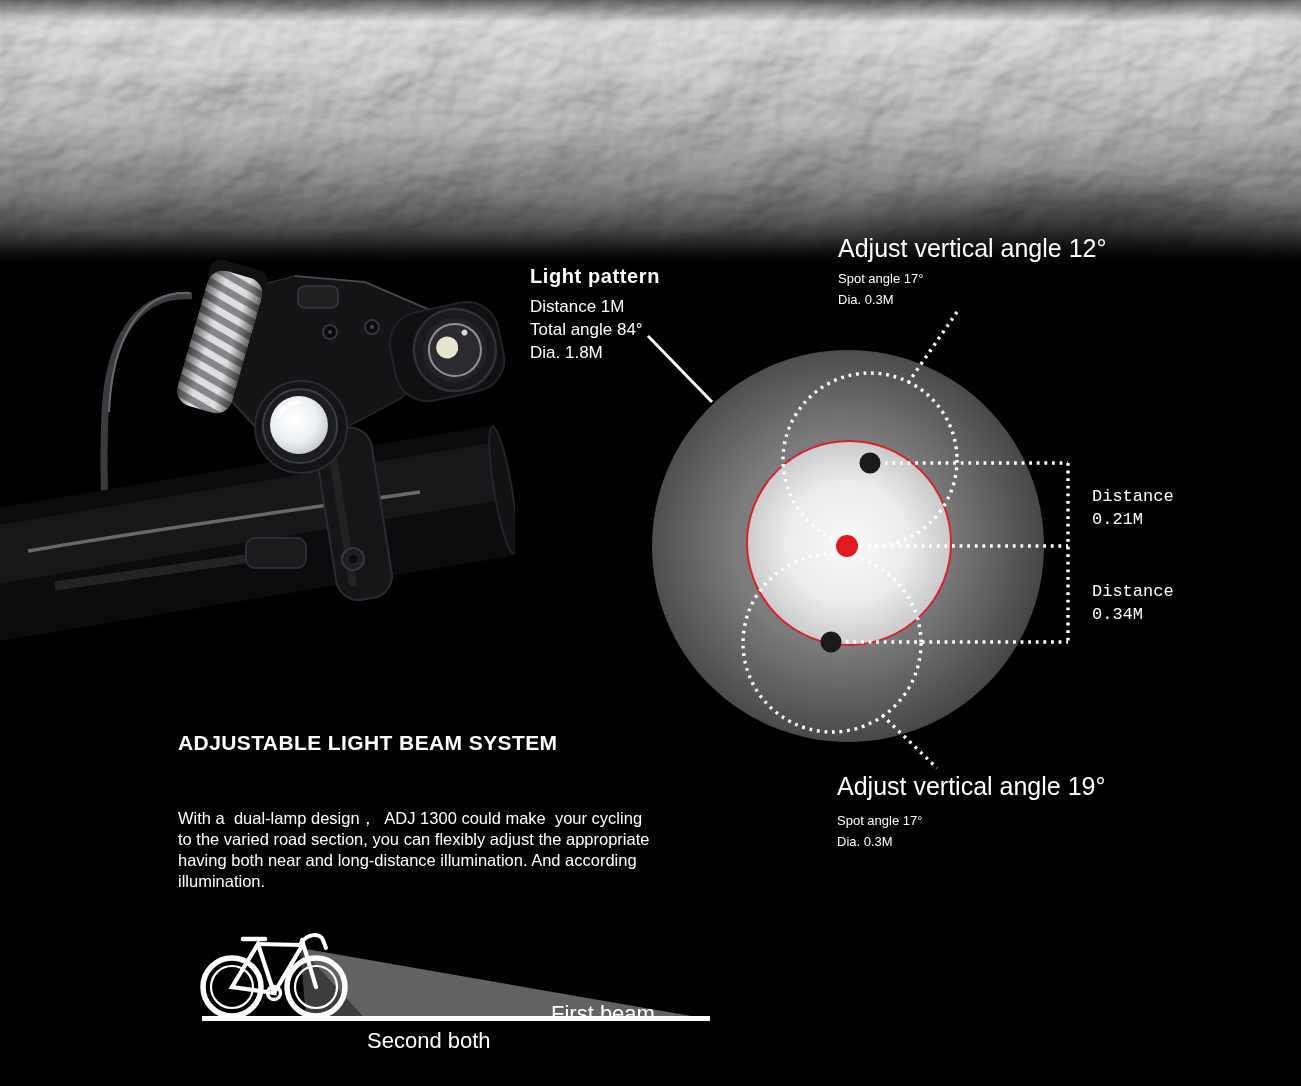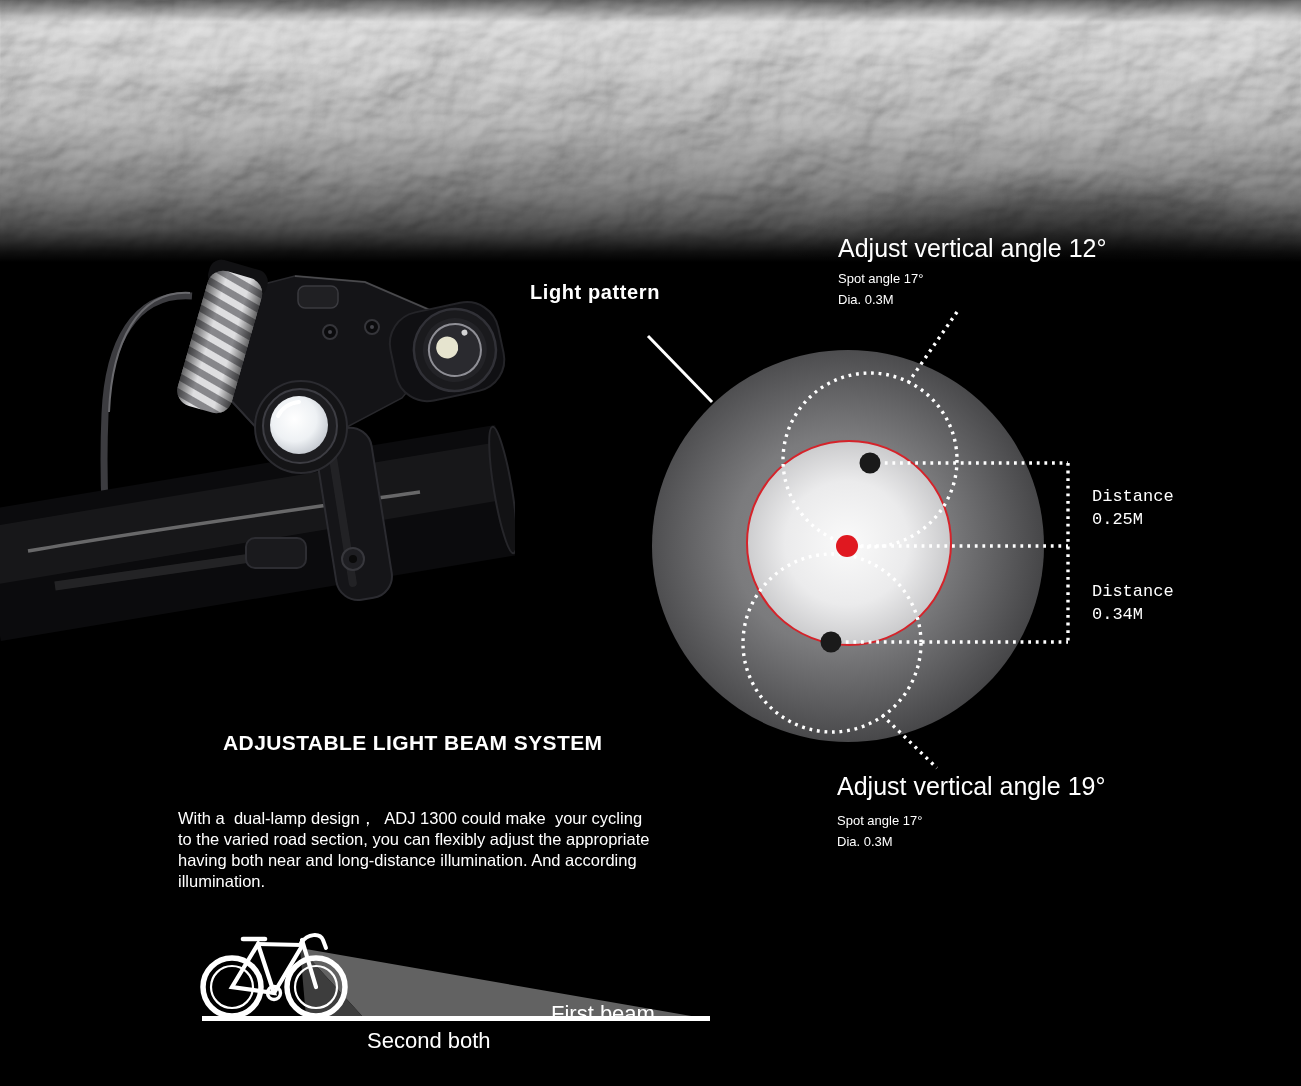"Light pattern" .lp-title { margin-top: 16px -> none }
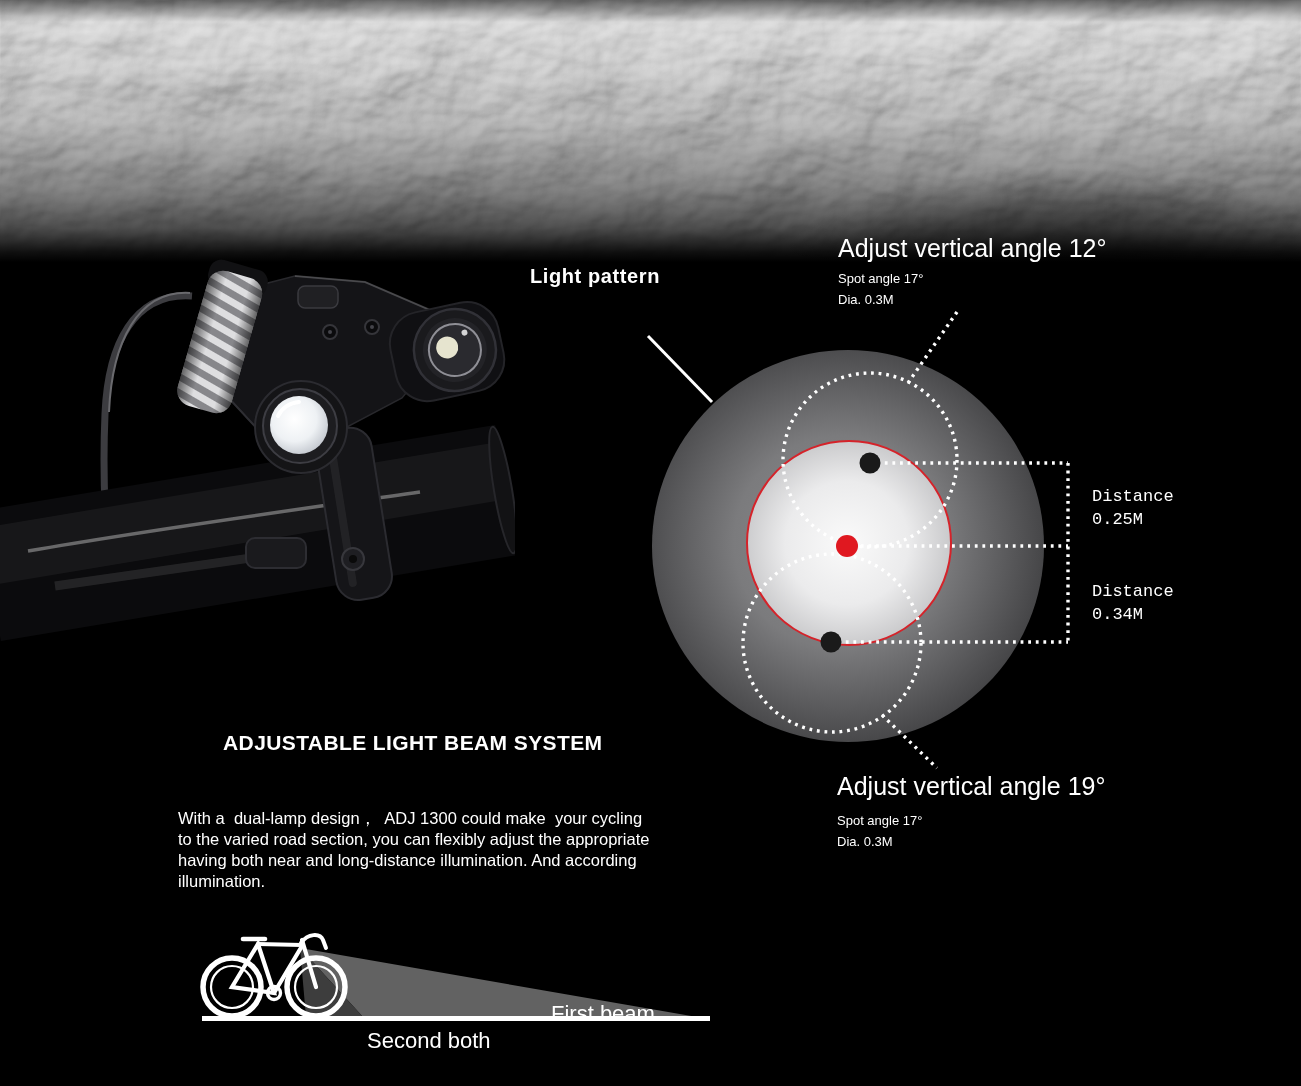"Distance 1M" div.abs { html: none -> <div> <div>Distance 1M</div> <div>Total angle 84°</div> <div>Dia. 1.8M</div> </div> }
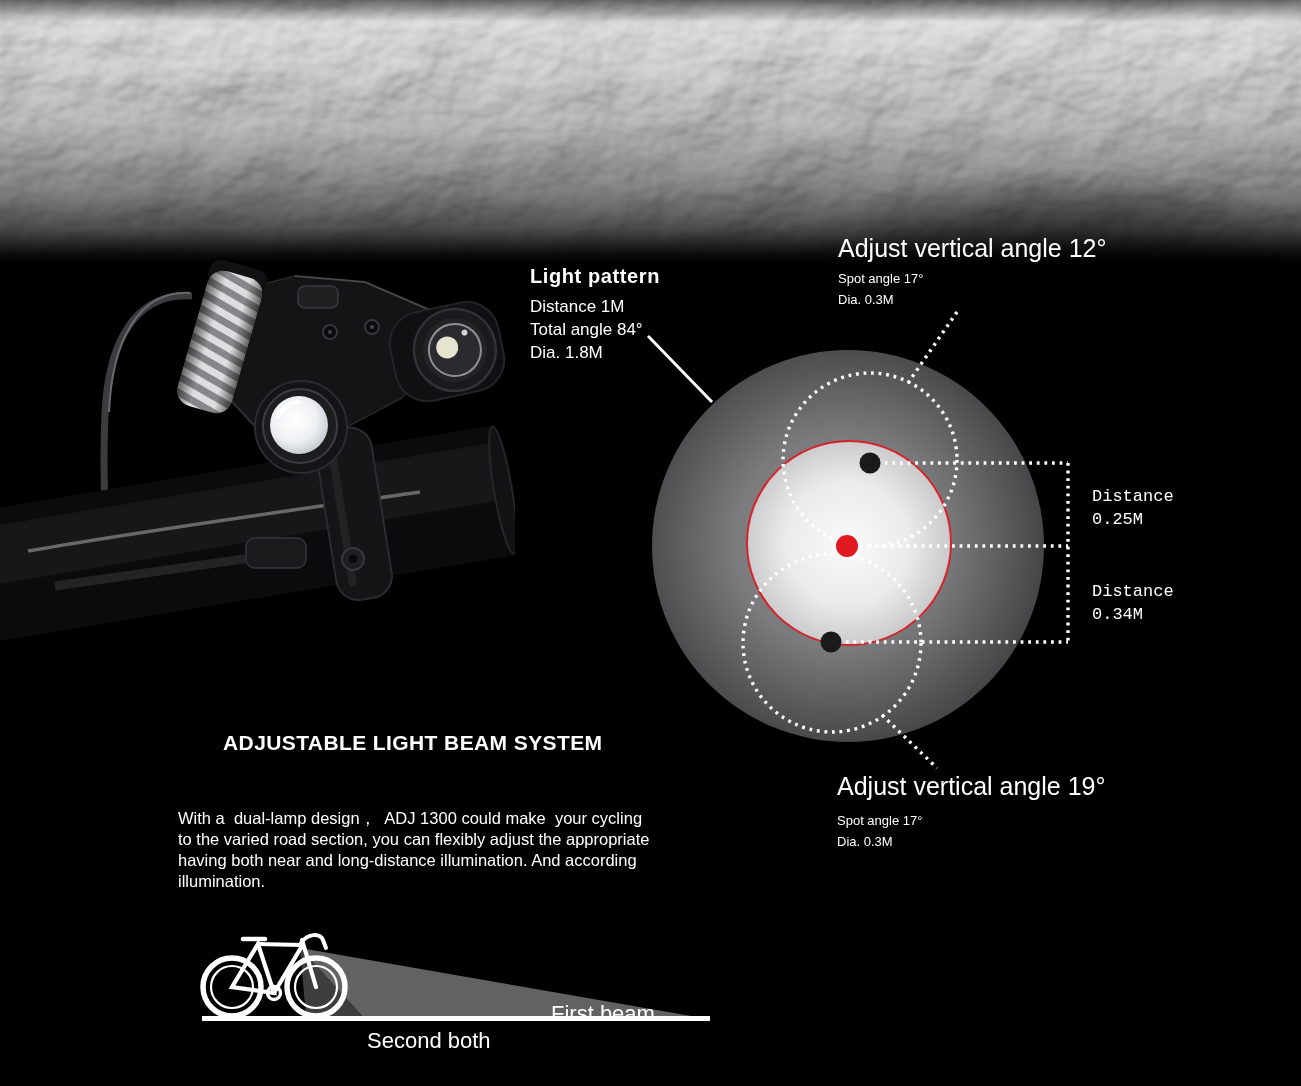"0.25M" div { text: 0.25M -> 0.21M }
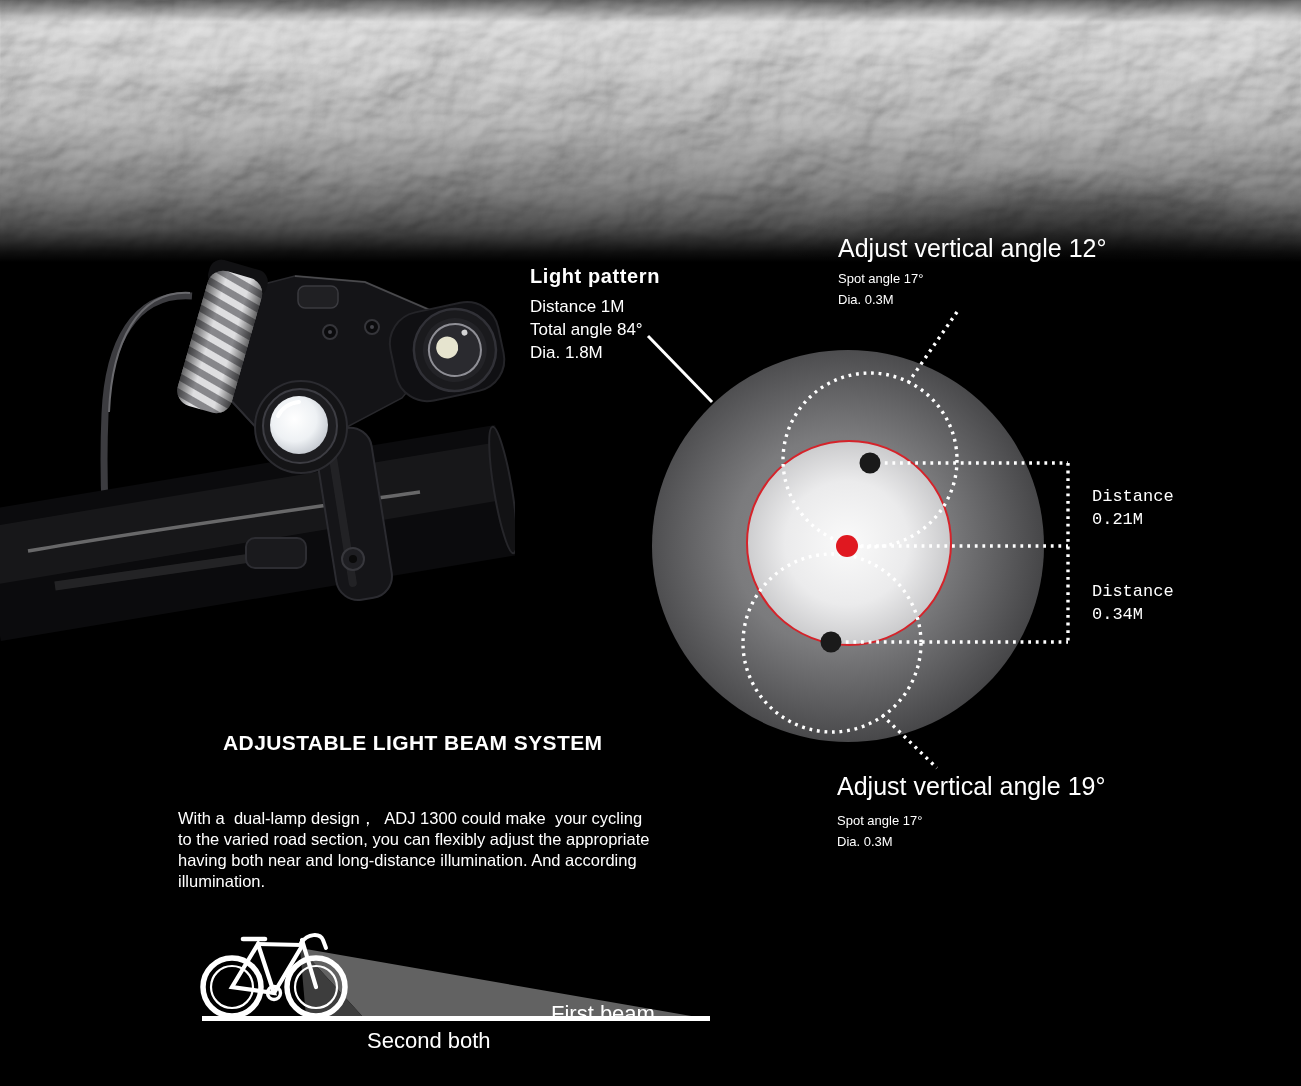"ADJUSTABLE LIGHT BEAM SYSTEM" .section-title { margin-left: 45px -> none }
